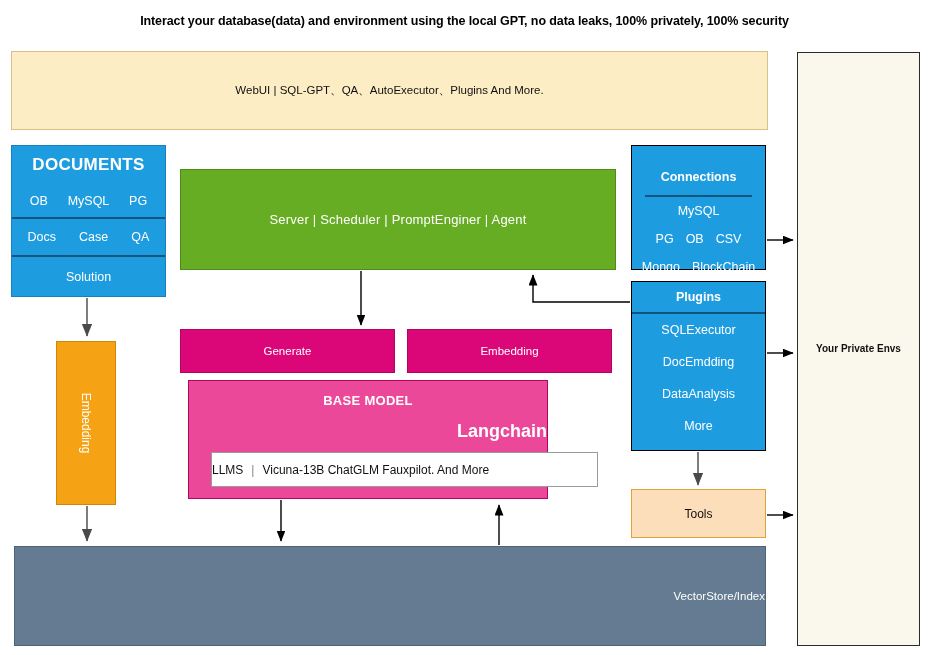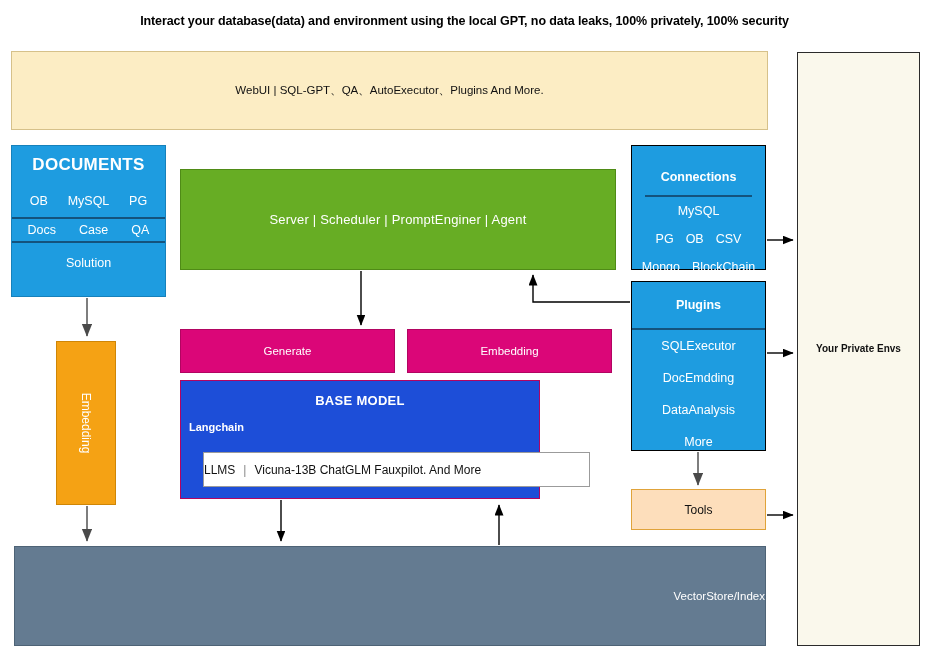"Docs" #docs-row-kinds { height: 24px -> 38px }
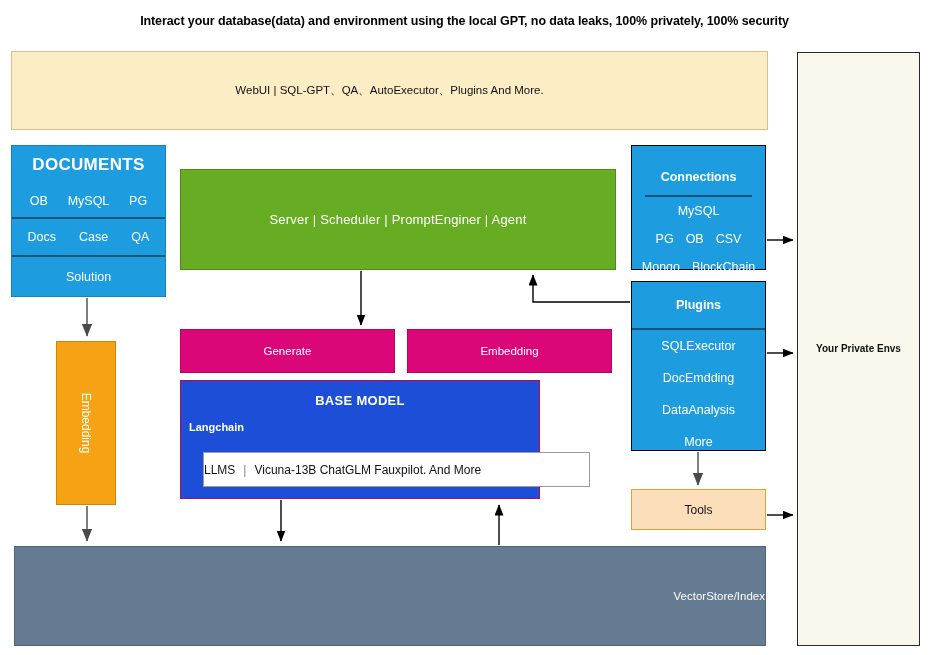"Plugins" #plug-title { height: 48px -> 32px }
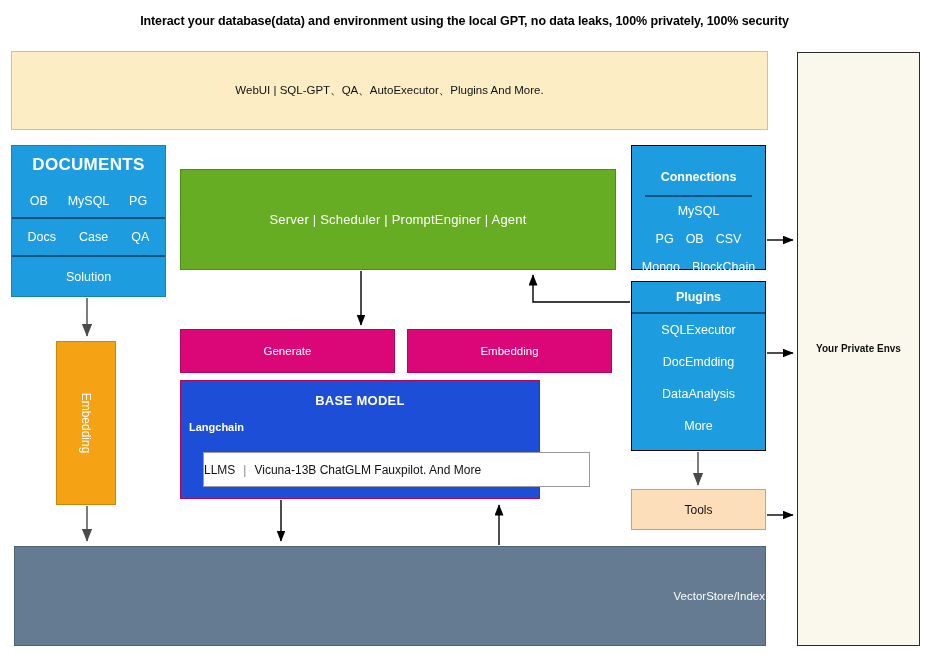"BASE MODEL" #base-model { background: #1d4ed8 -> #ec4899; left: 180px -> 188px }
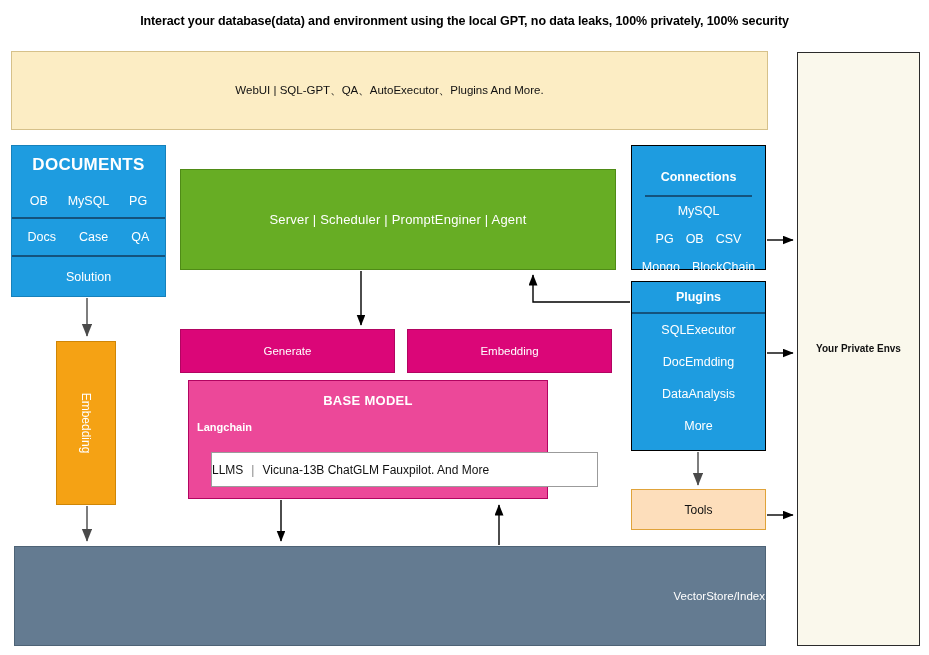"Langchain" #bm-sub { font-size: 11px -> 18px; text-align: left -> right }
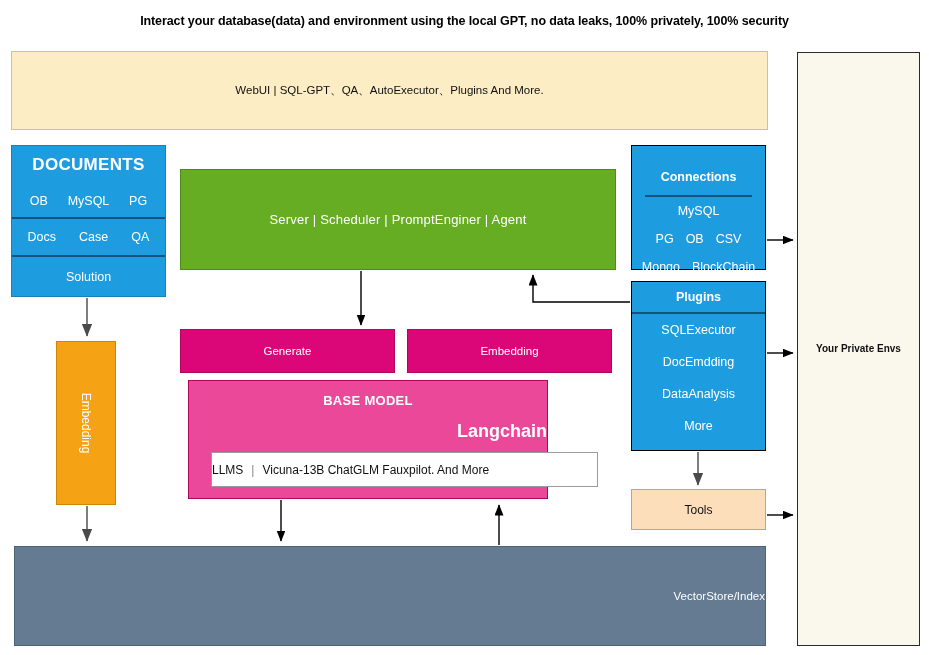"Tools" #tools { height: 41px -> 49px }
